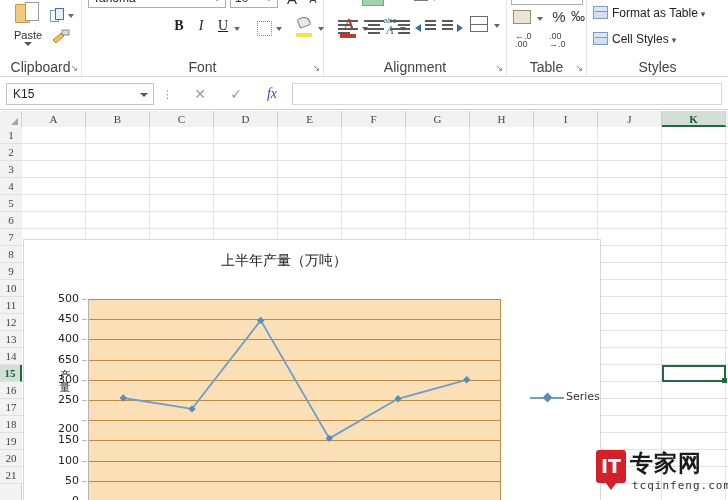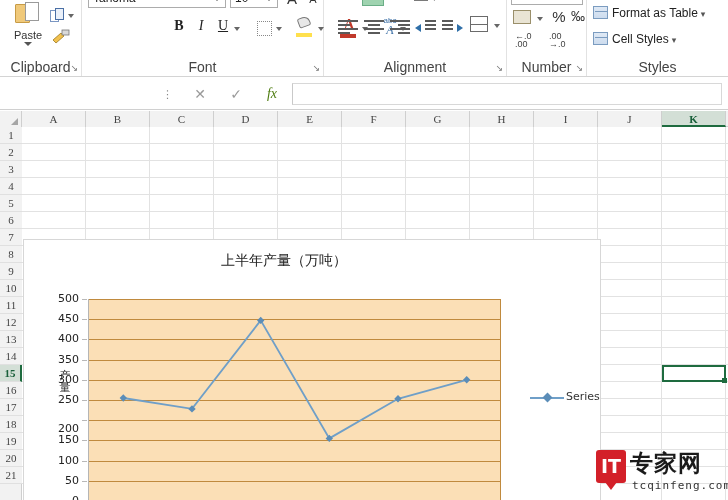"Number" div.glabel { text: Number -> Table }
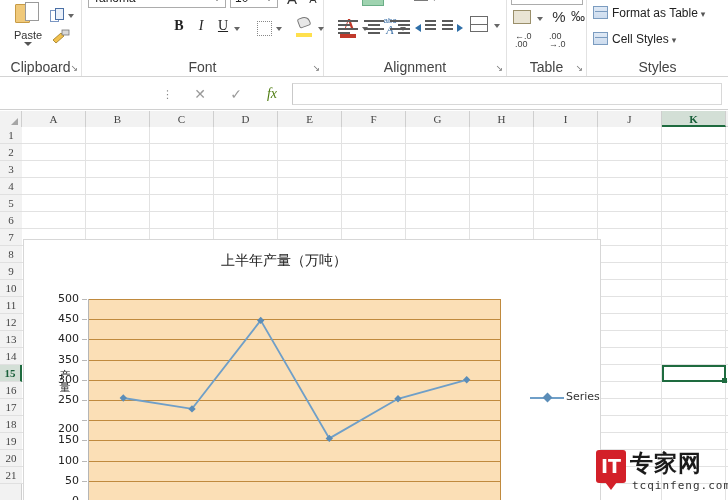"K15" div { html: none -> <div> <span>K15</span> <span></span> </div> }
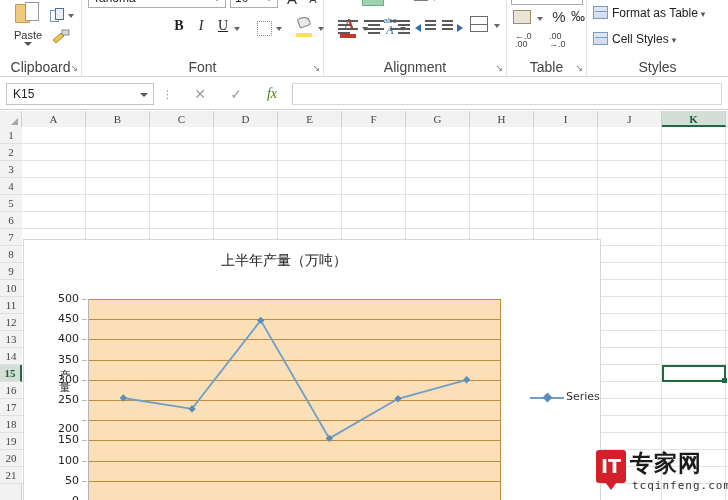"fx" #fx-btn { color: #4d7c0f -> #6d28d9 }
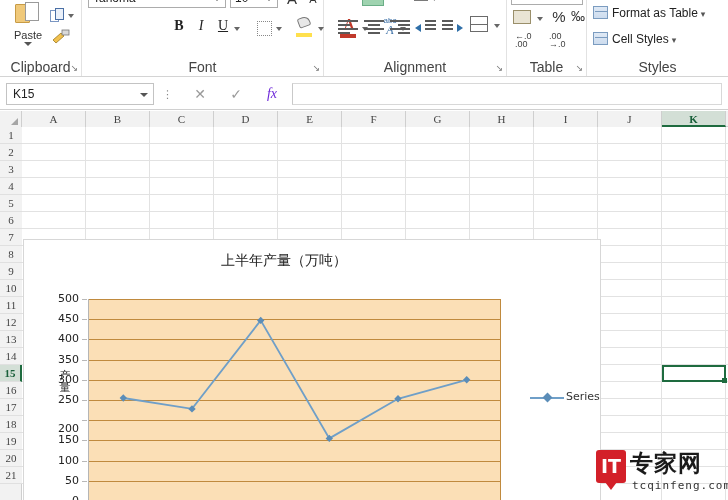"350" div.ytick-label { text: 350 -> 650 }
